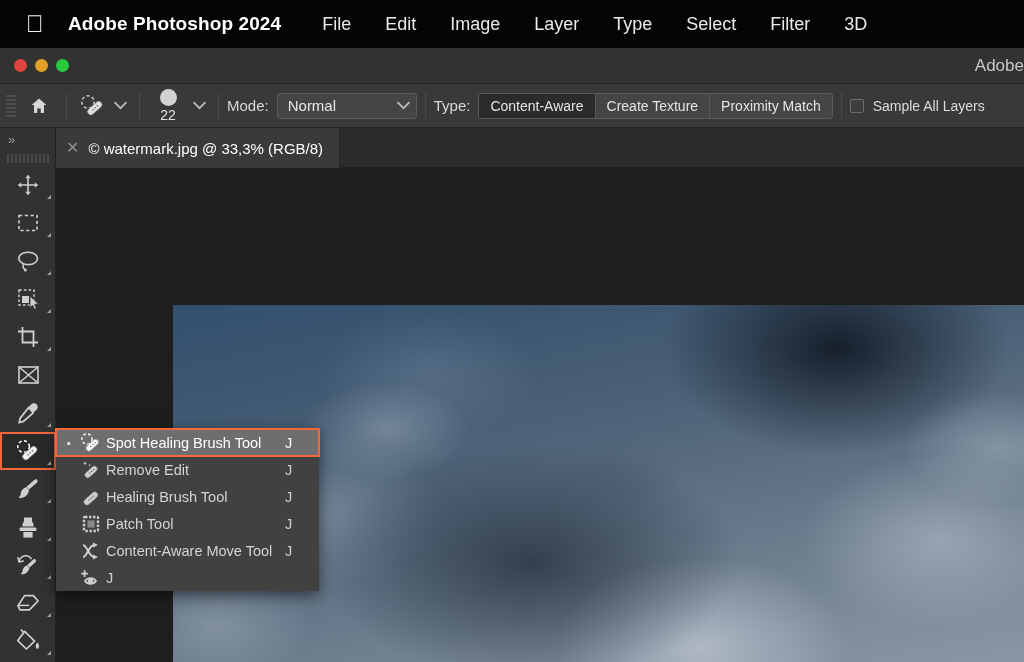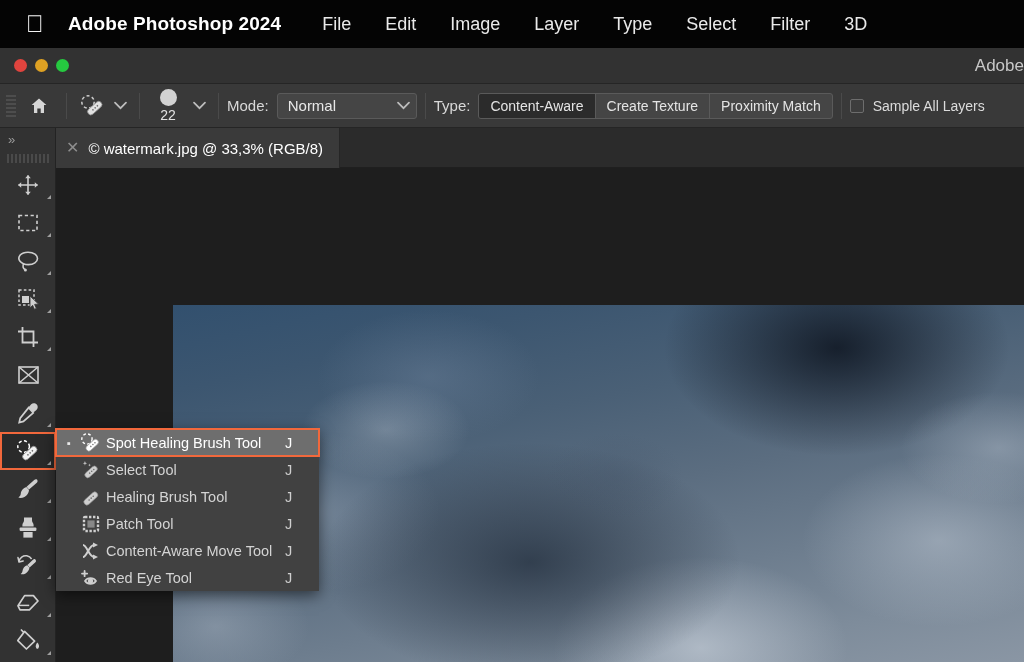"Select Tool" div.fly-label { text: Select Tool -> Remove Edit }
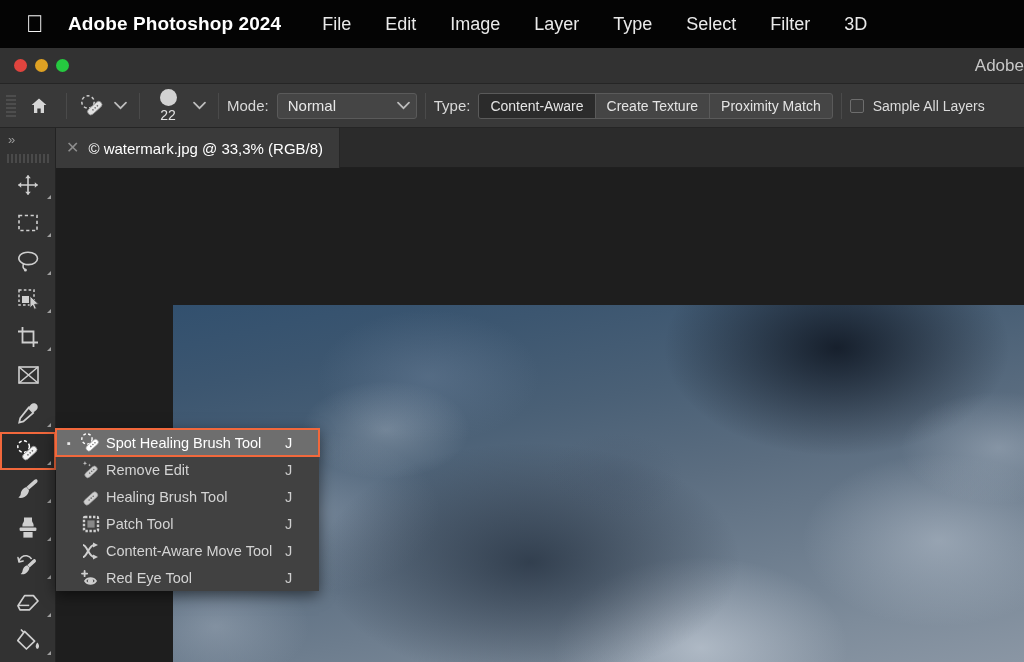"Red Eye Tool" div.fly-label { html: <div>Red Eye Tool</div> -> none }
